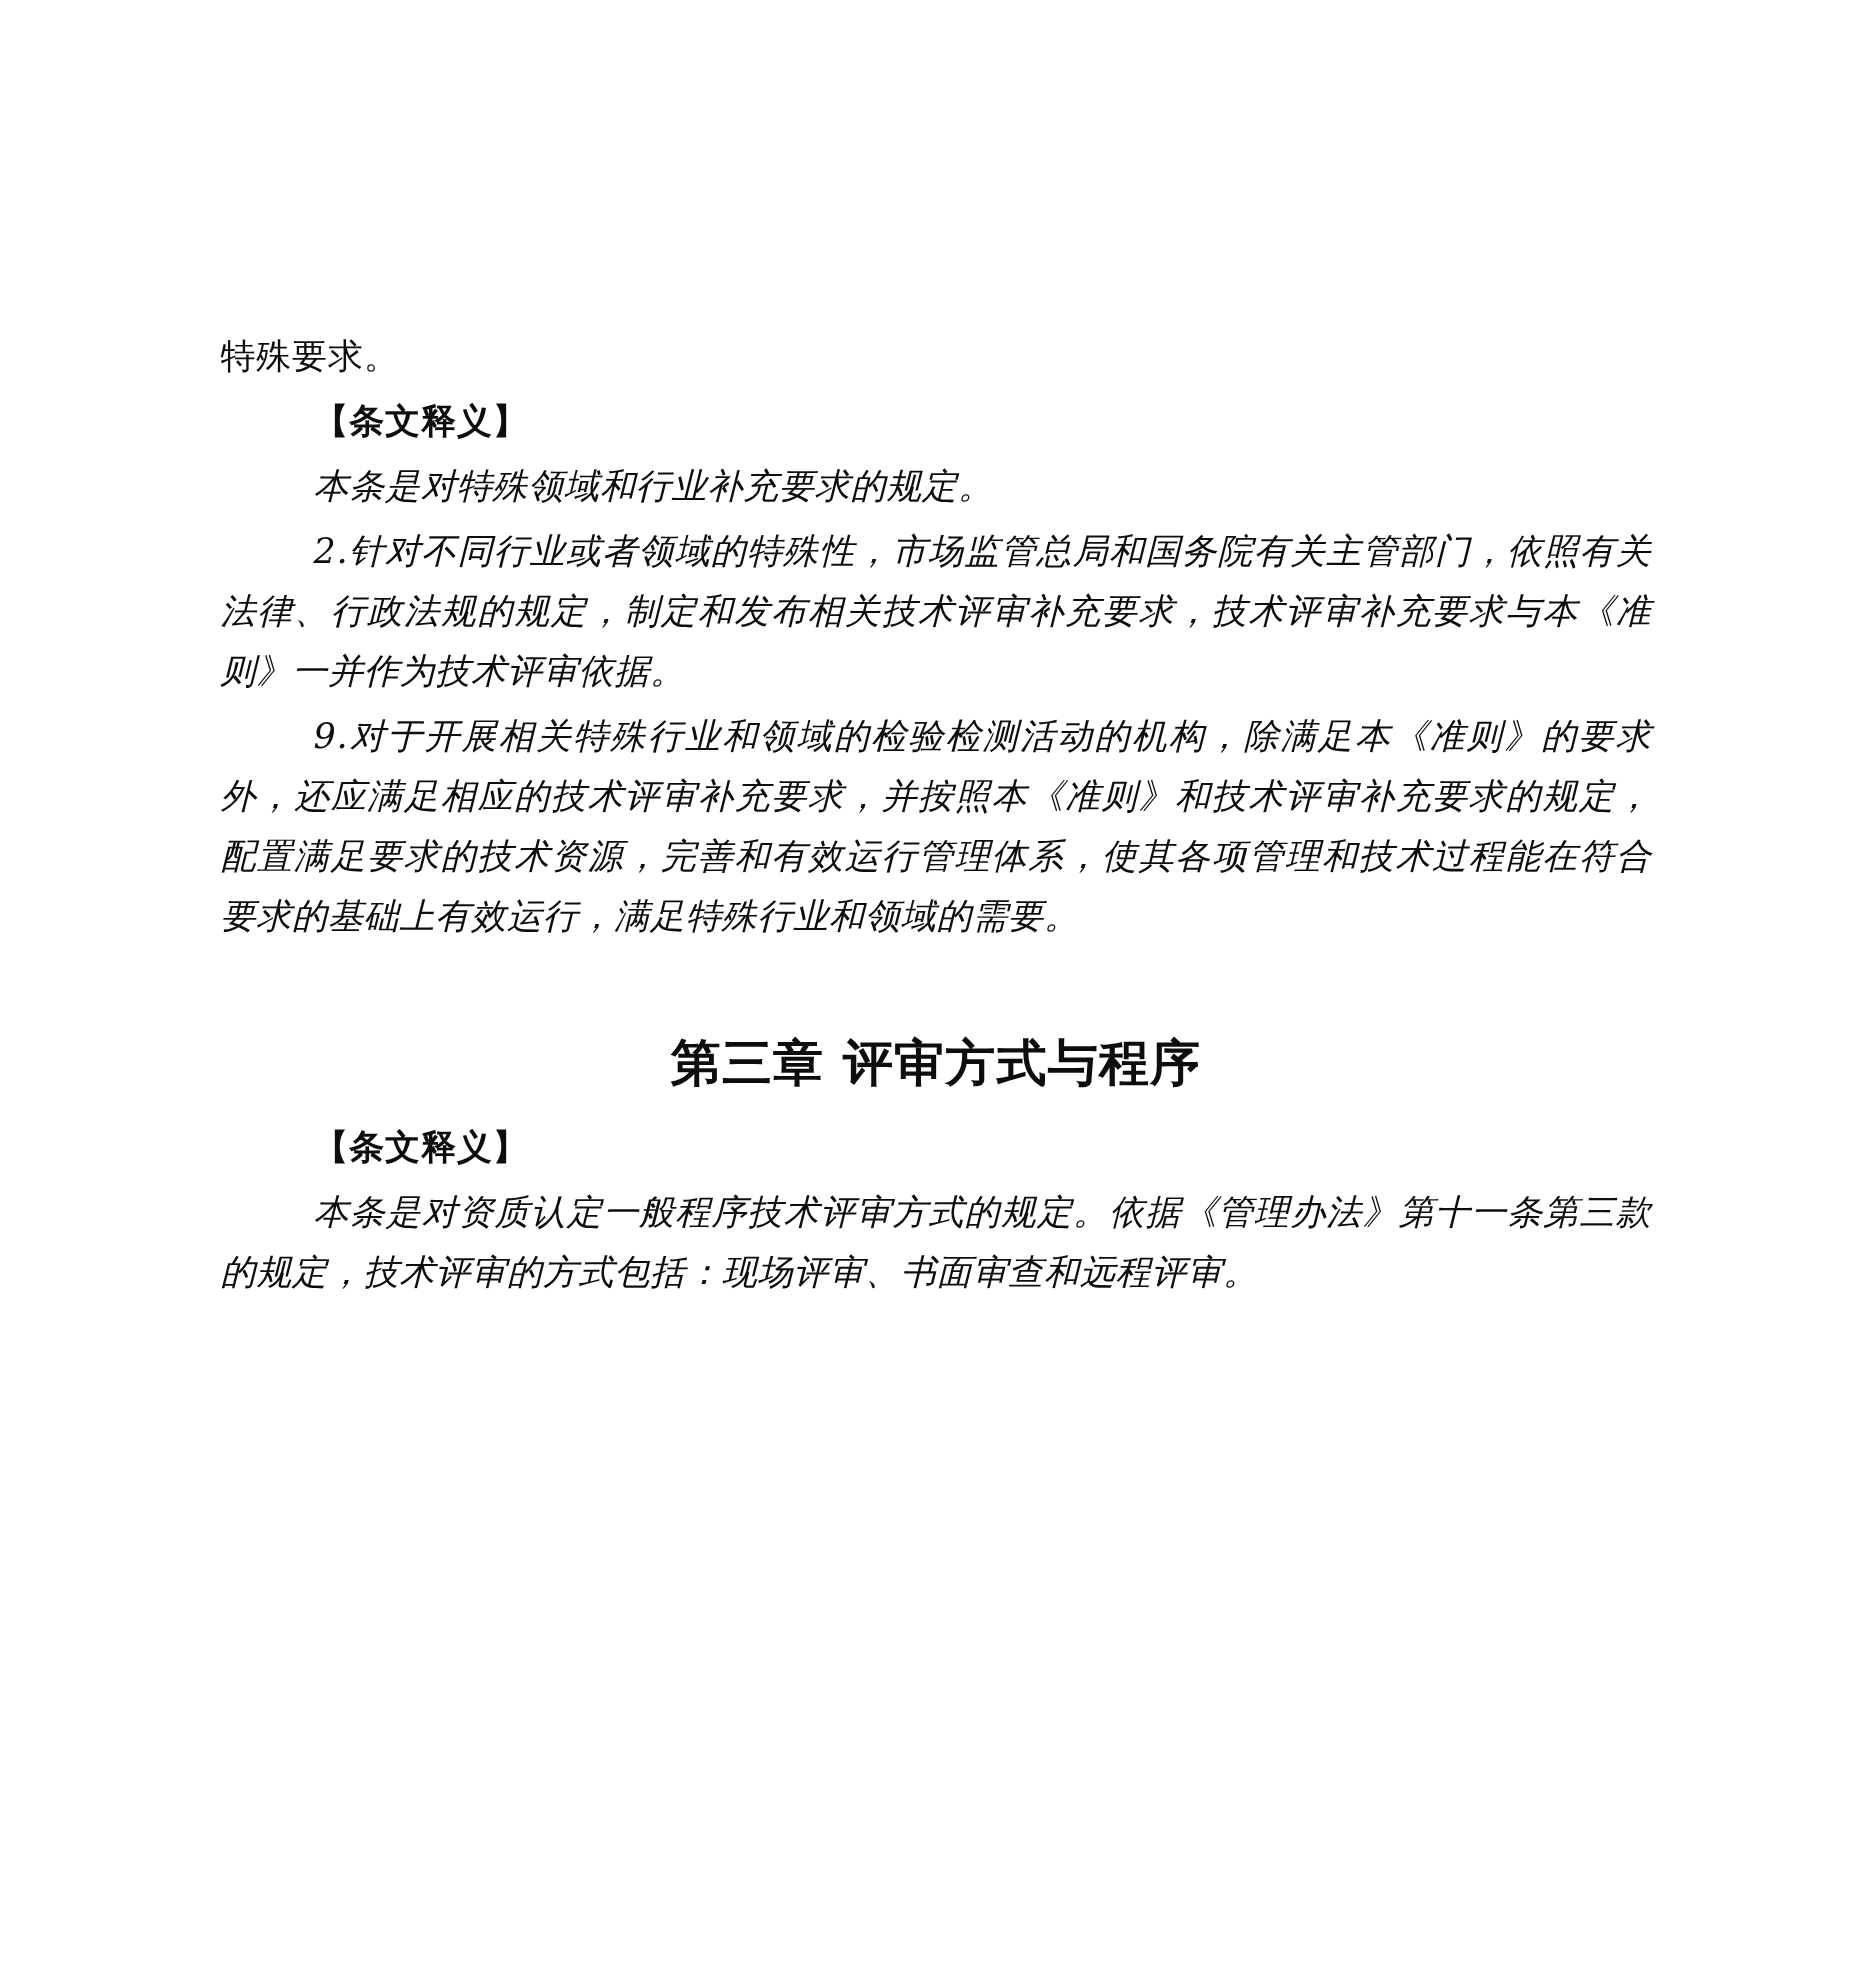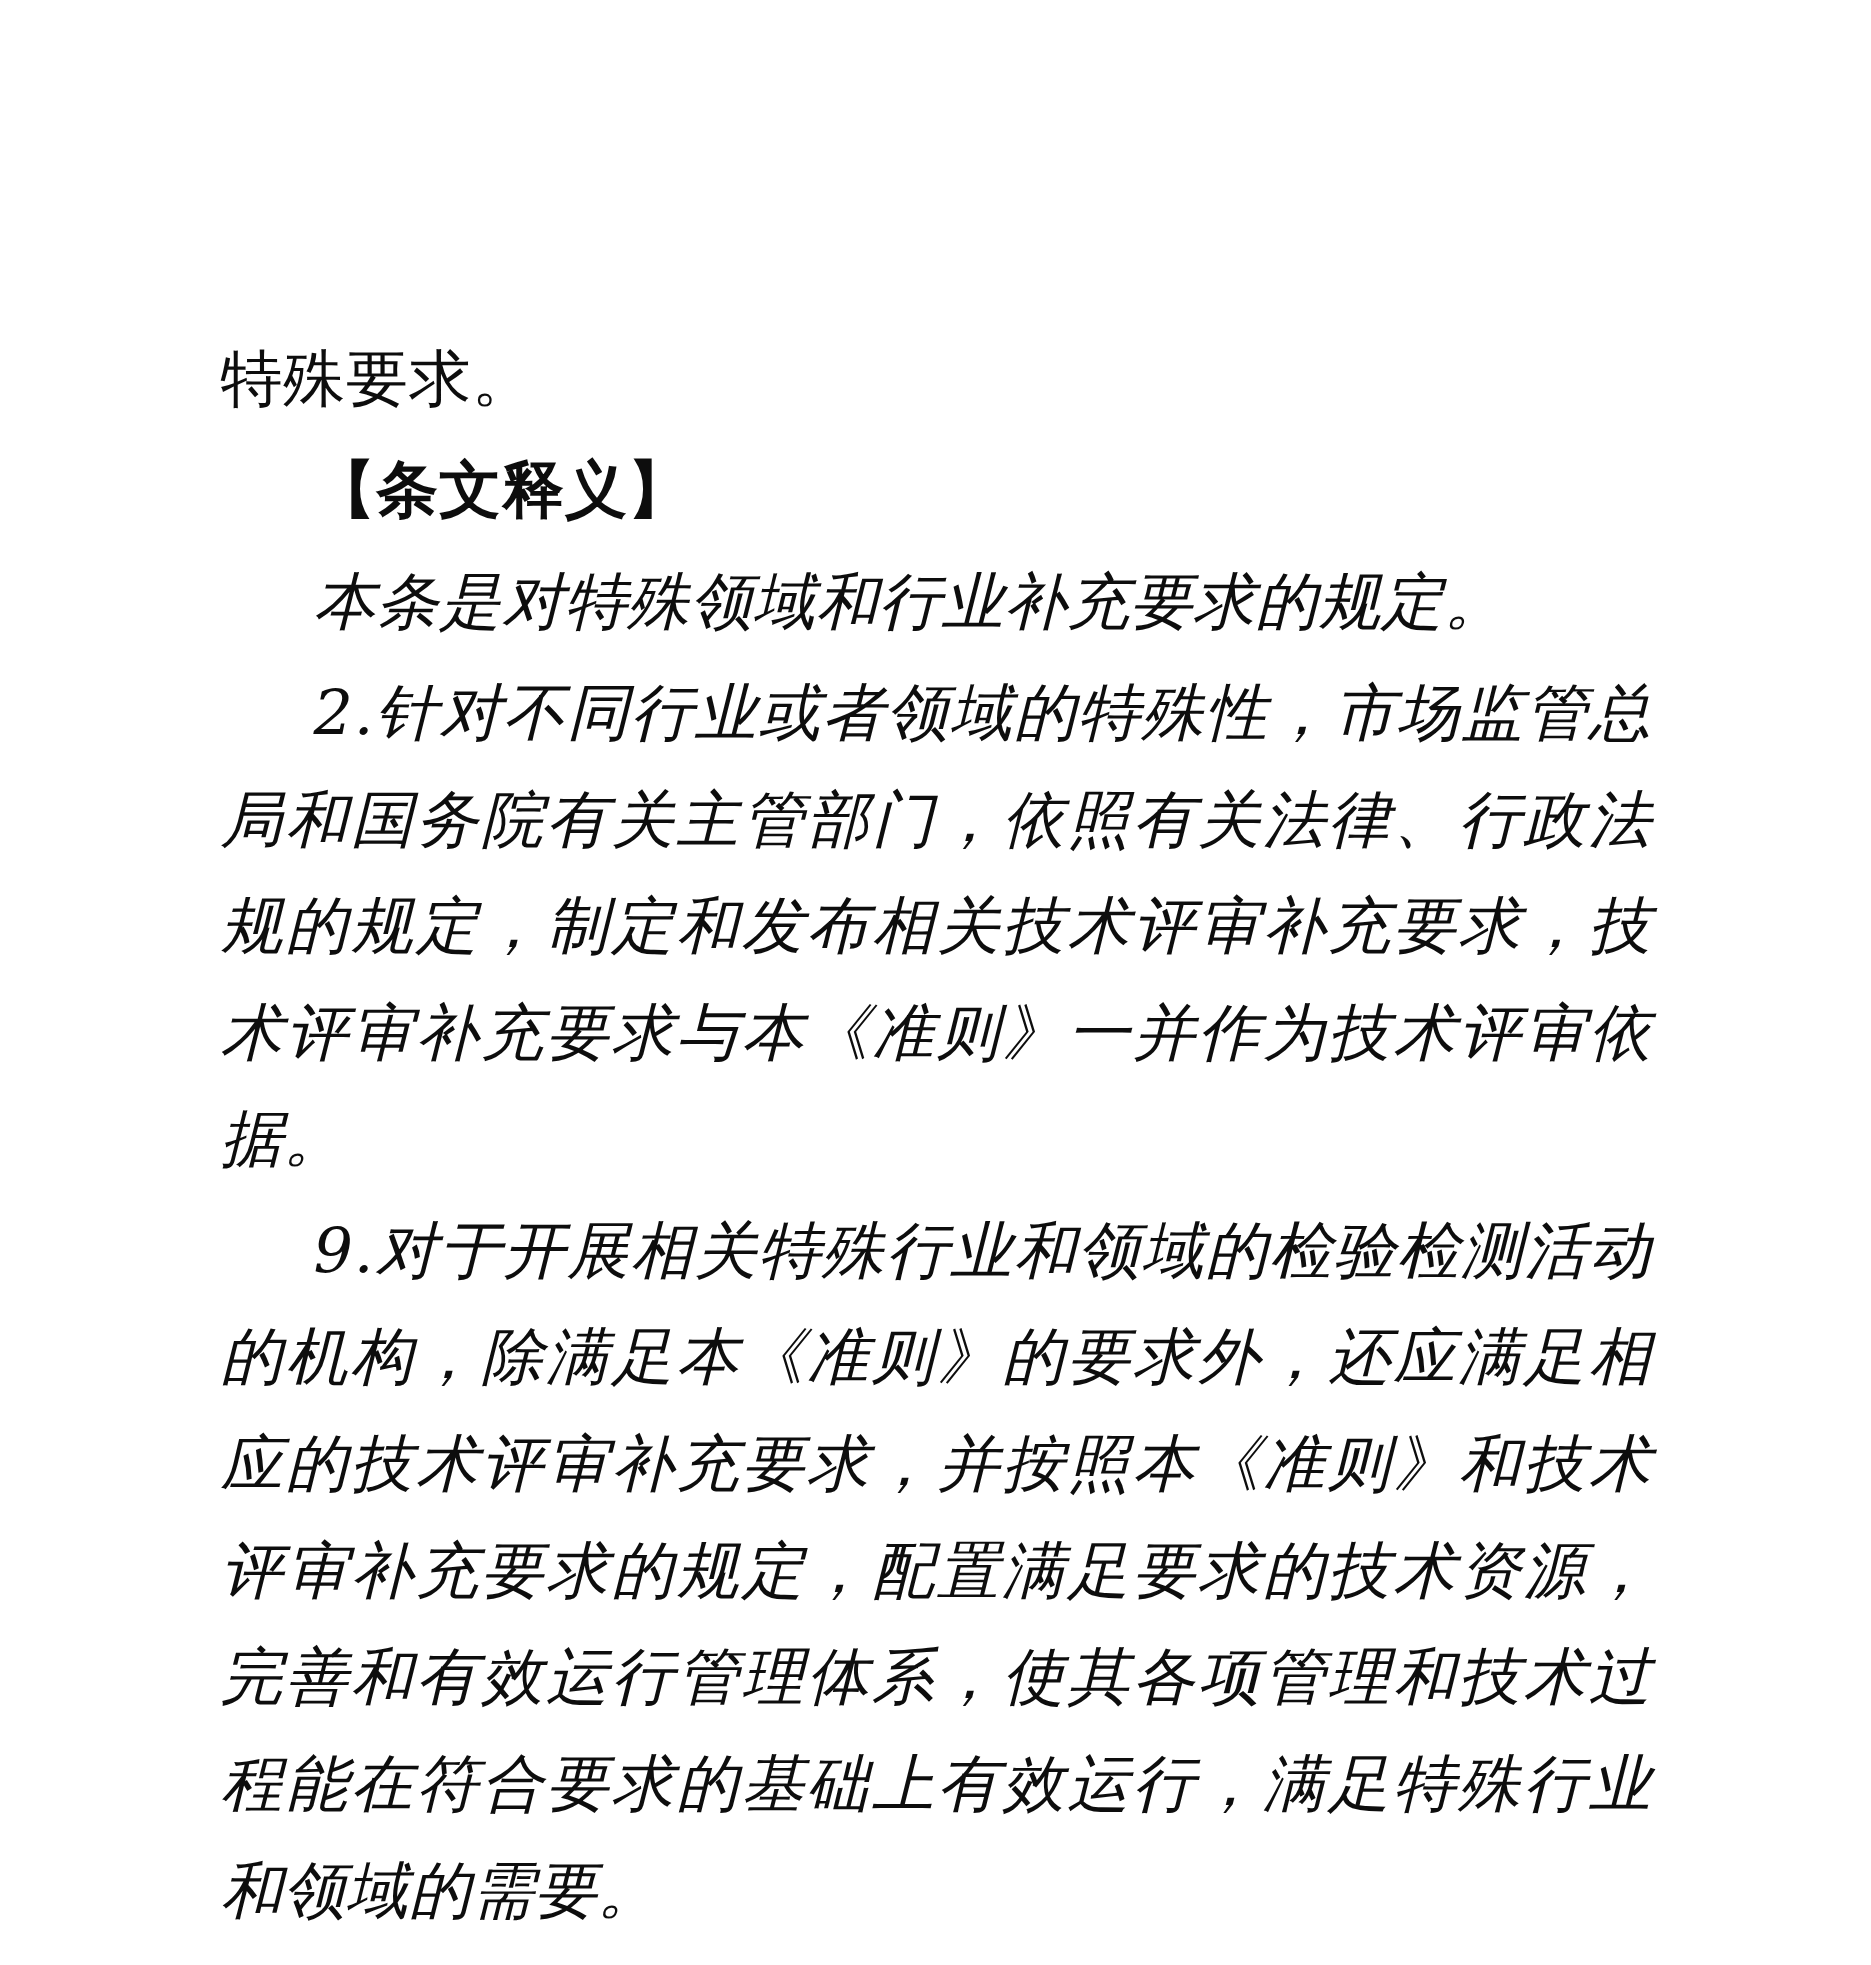"特殊要求。" .para { font-size: 62px -> 35px }
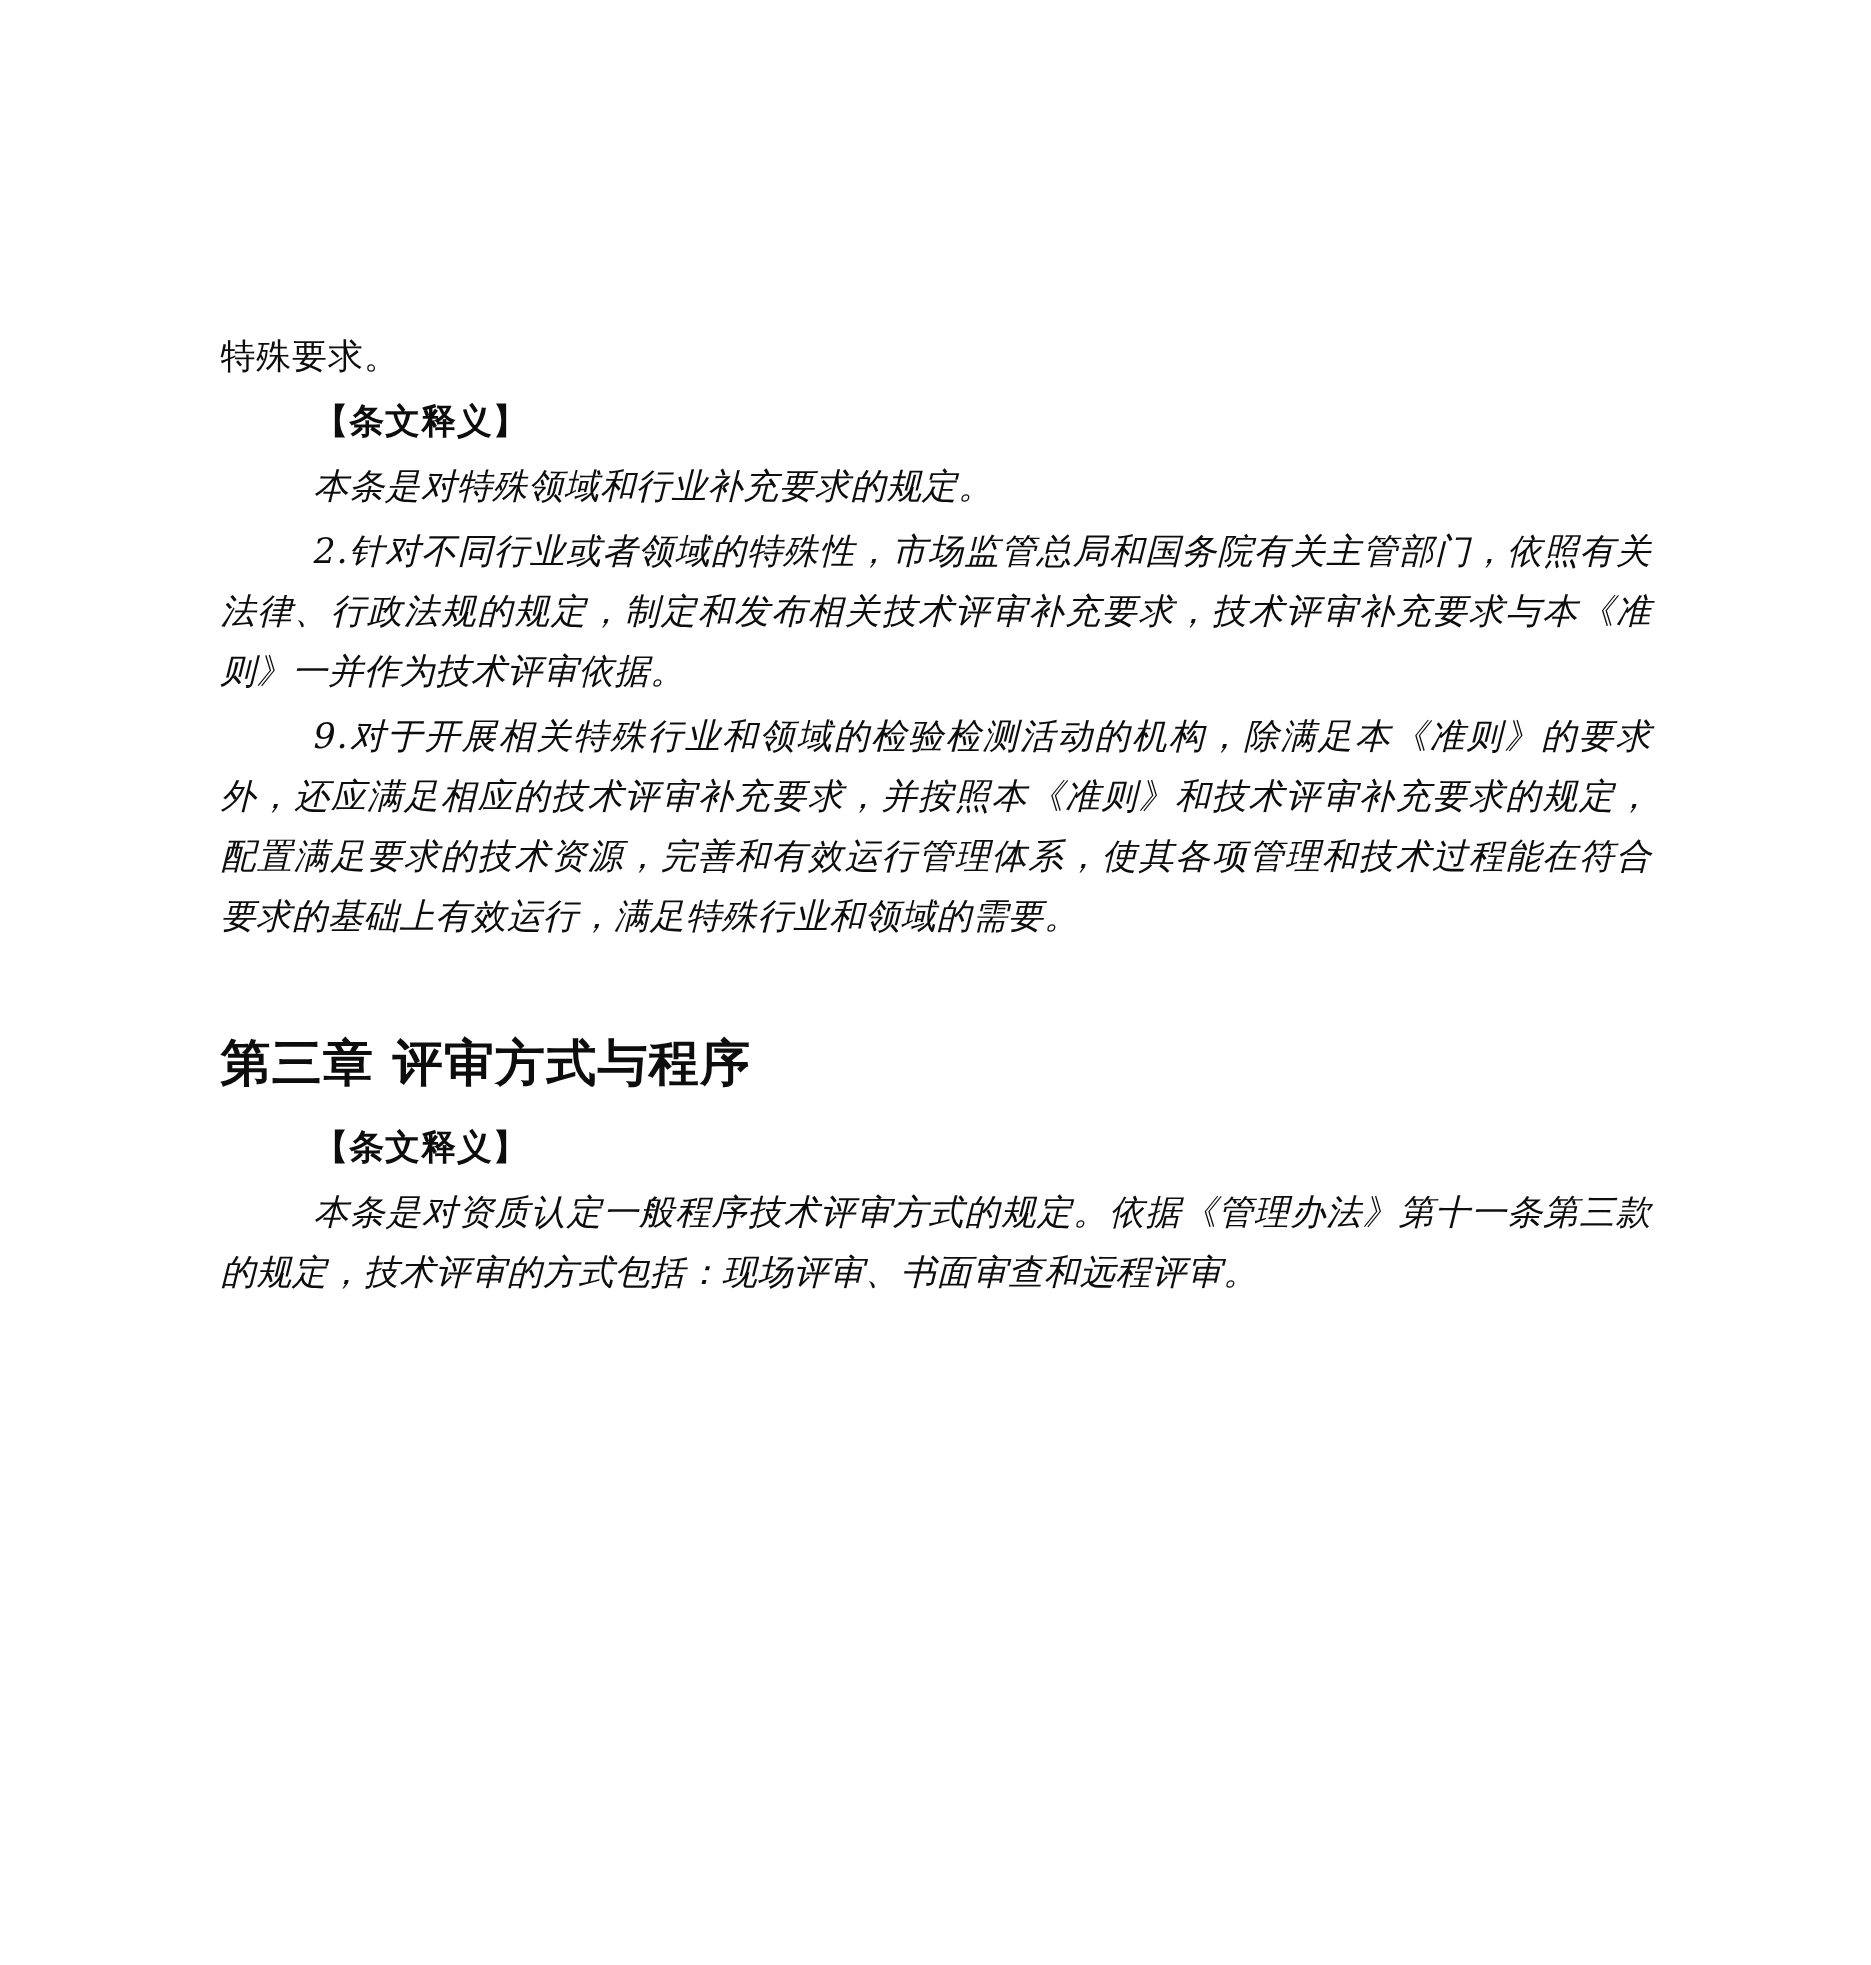"第三章 评审方式与程序" .chapter-title { text-align: none -> center }
